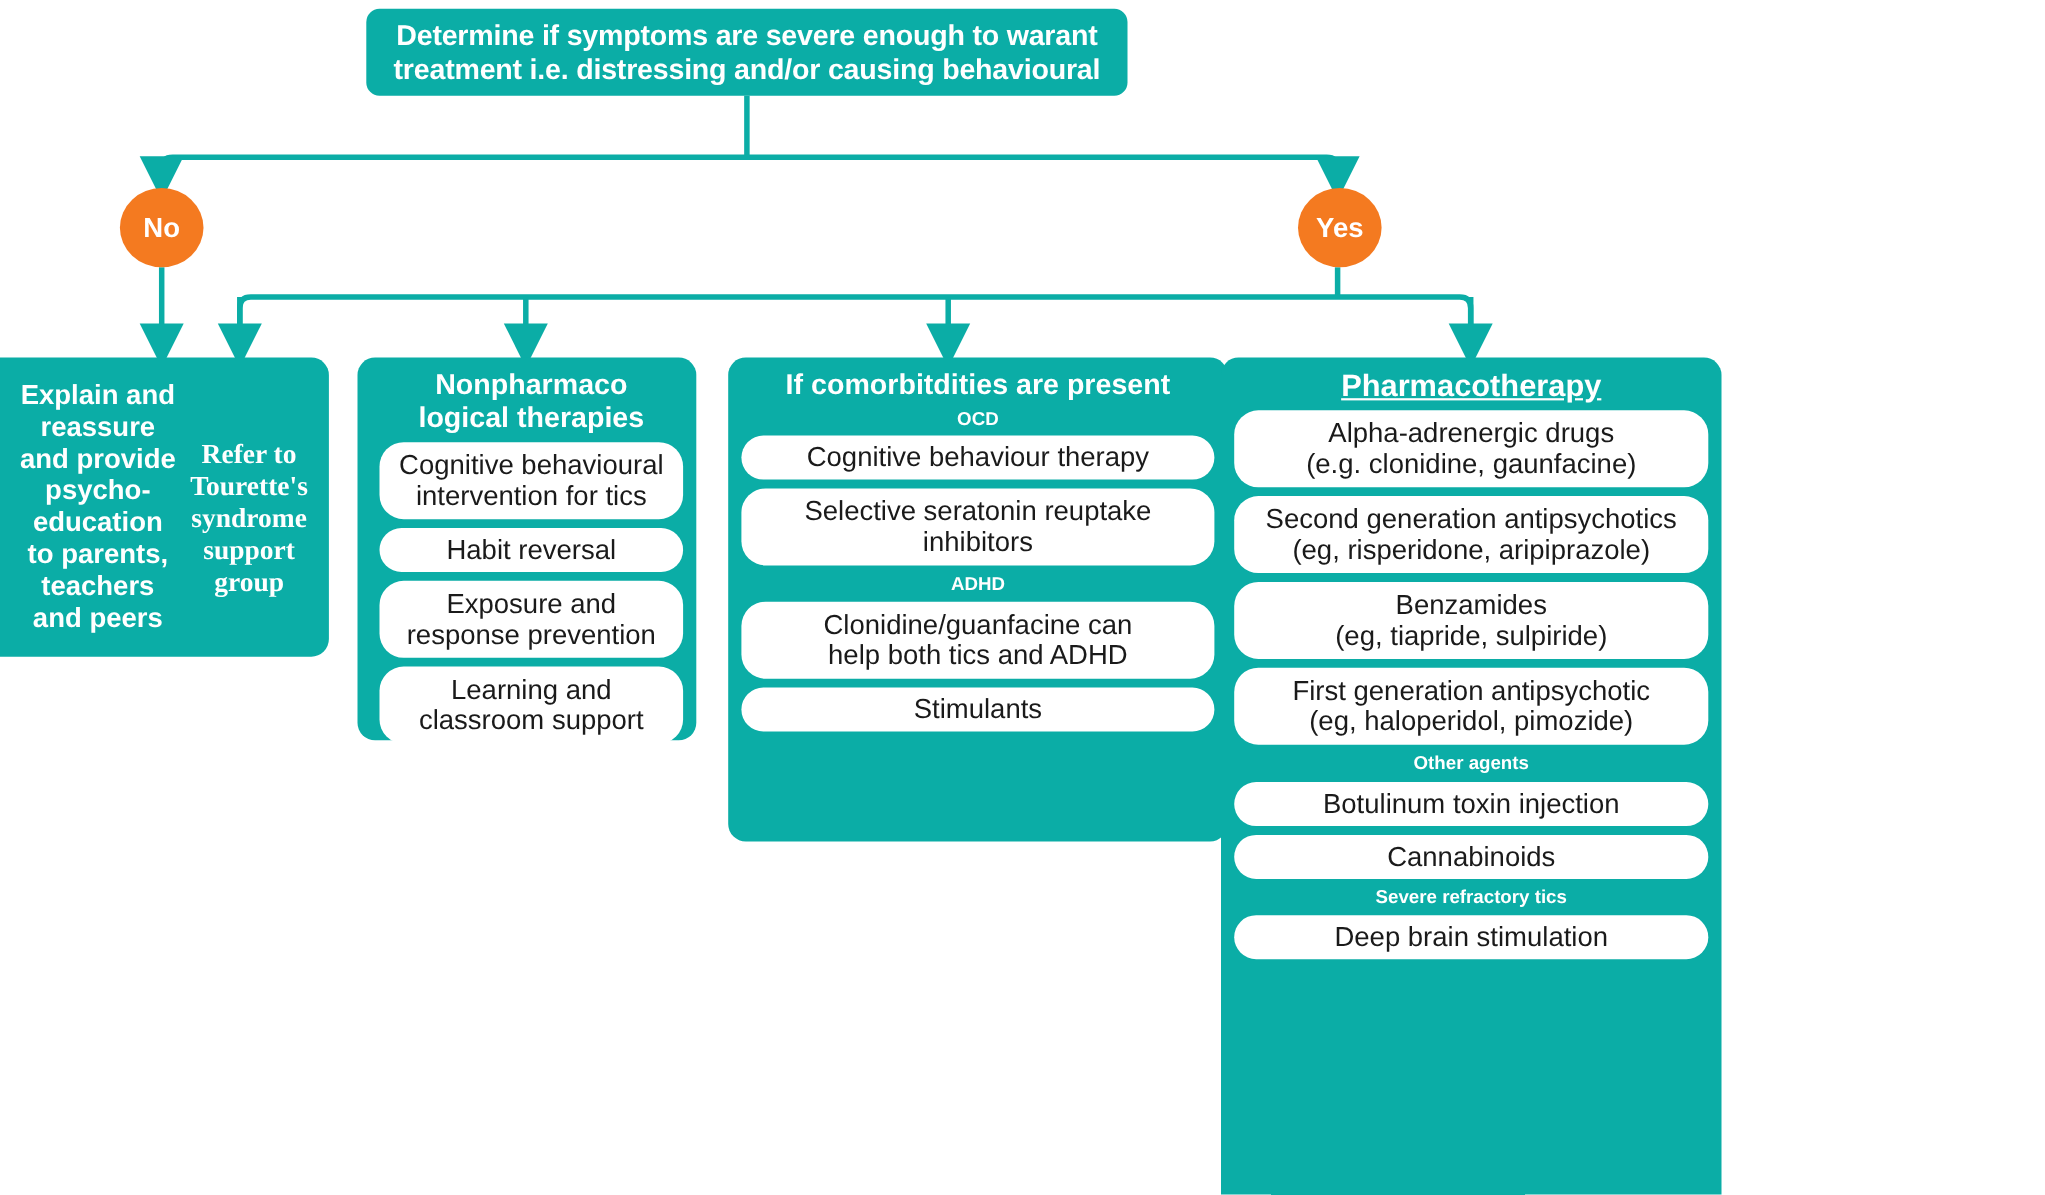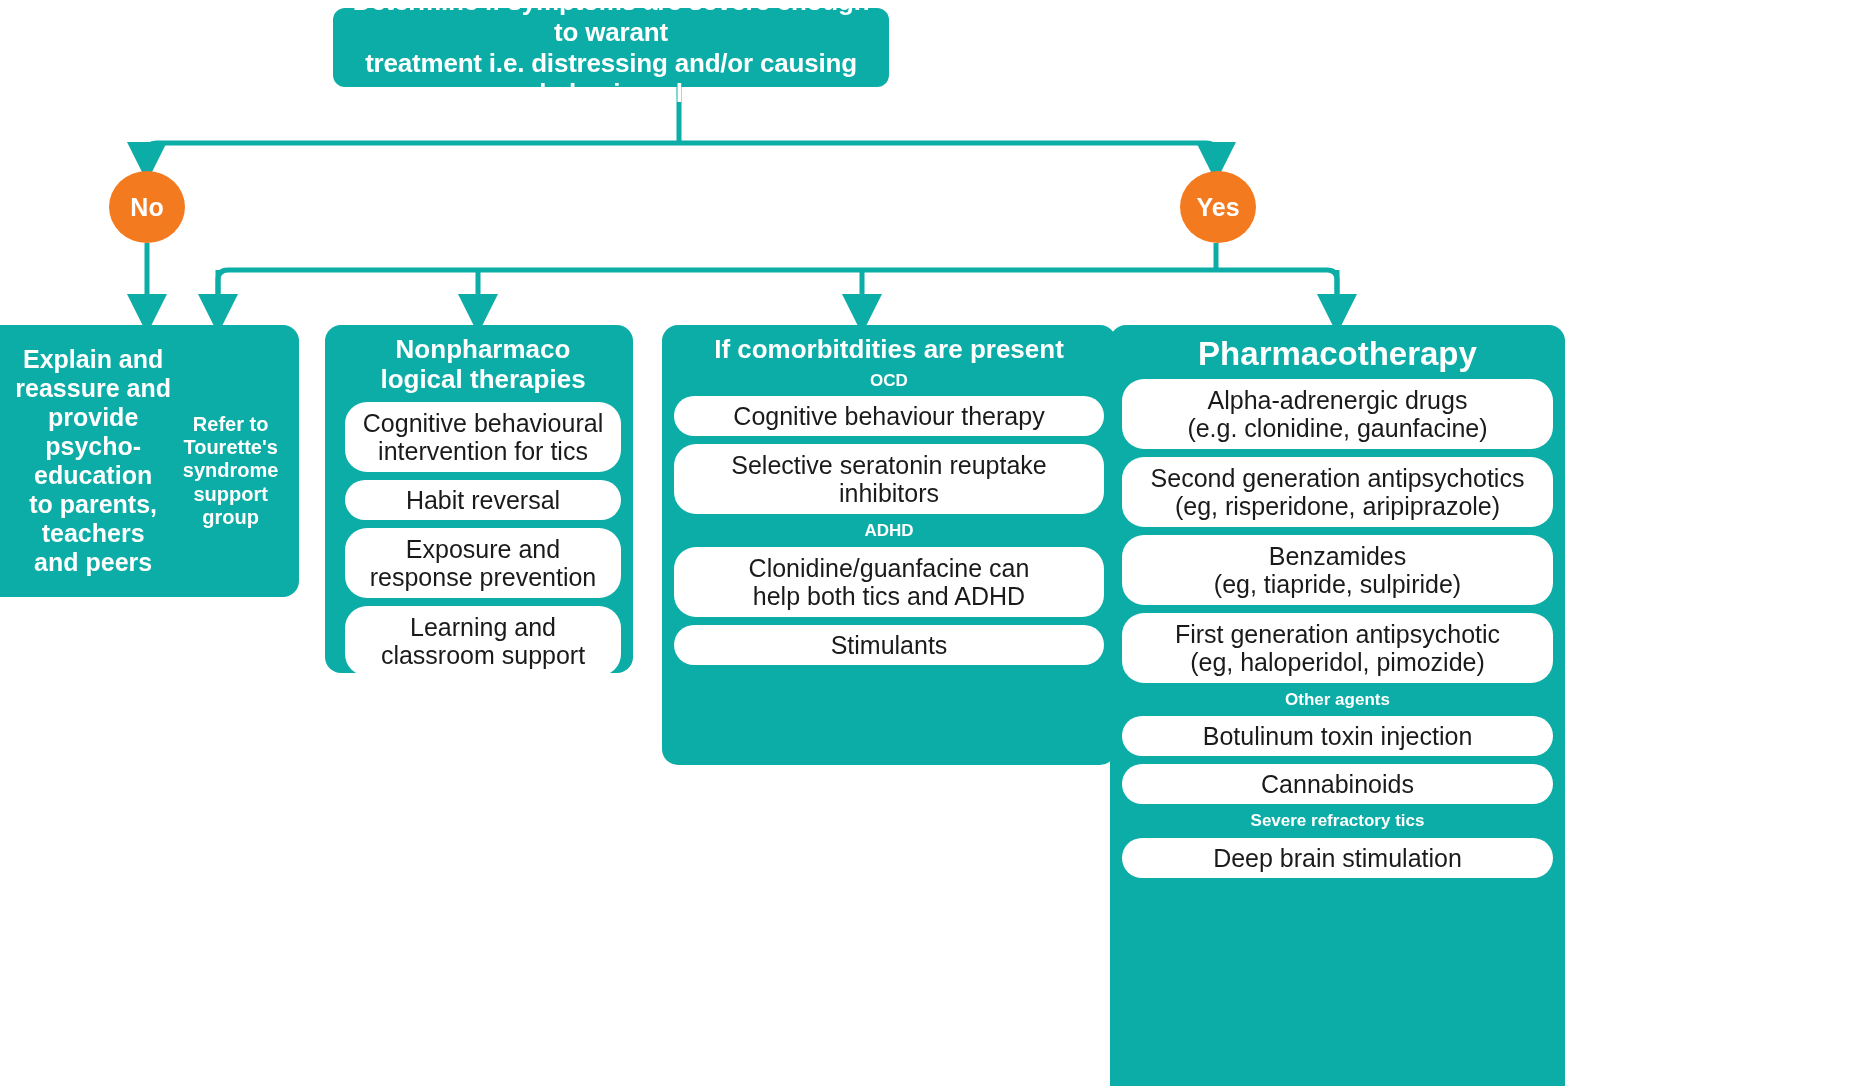"Determine if symptoms are severe" .root-box { width: 556px -> 692px }
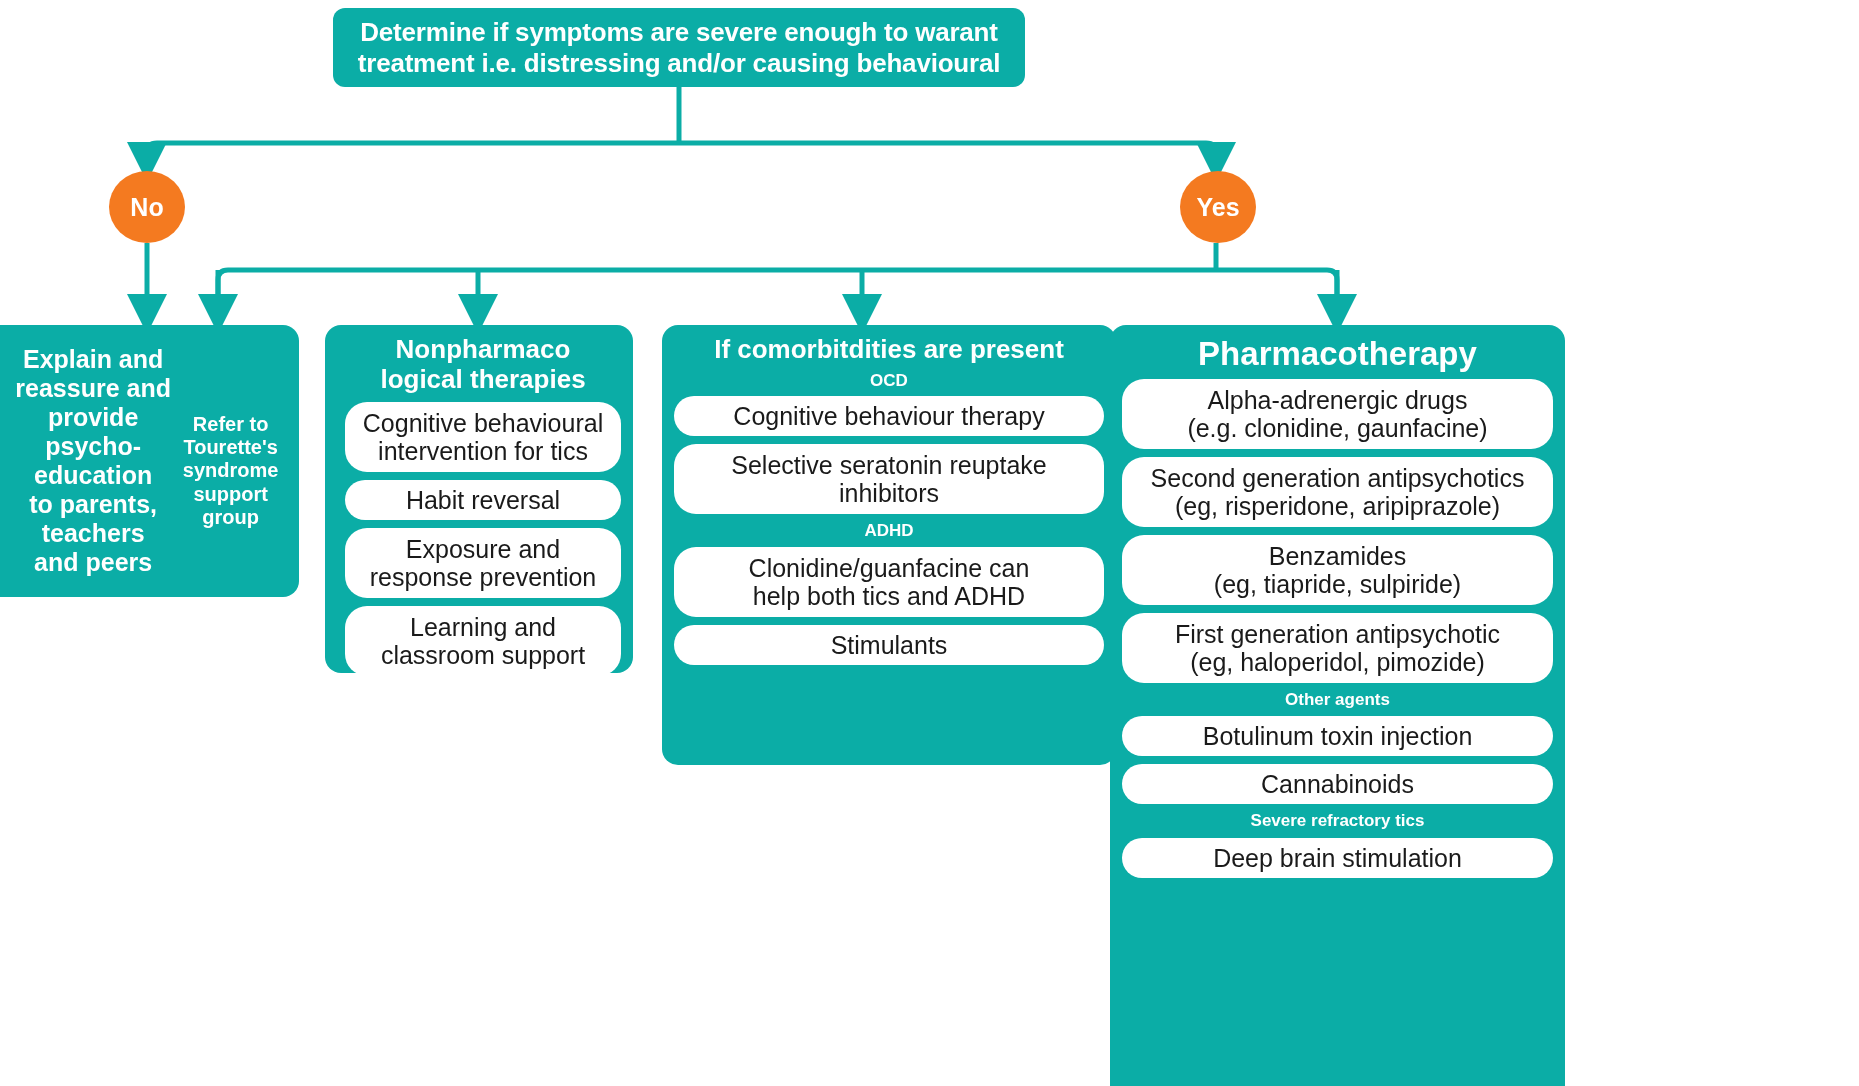"Pharmacotherapy" #col-pharm .col-head { font-size: 33px -> 28px; text-decoration: none -> underline }
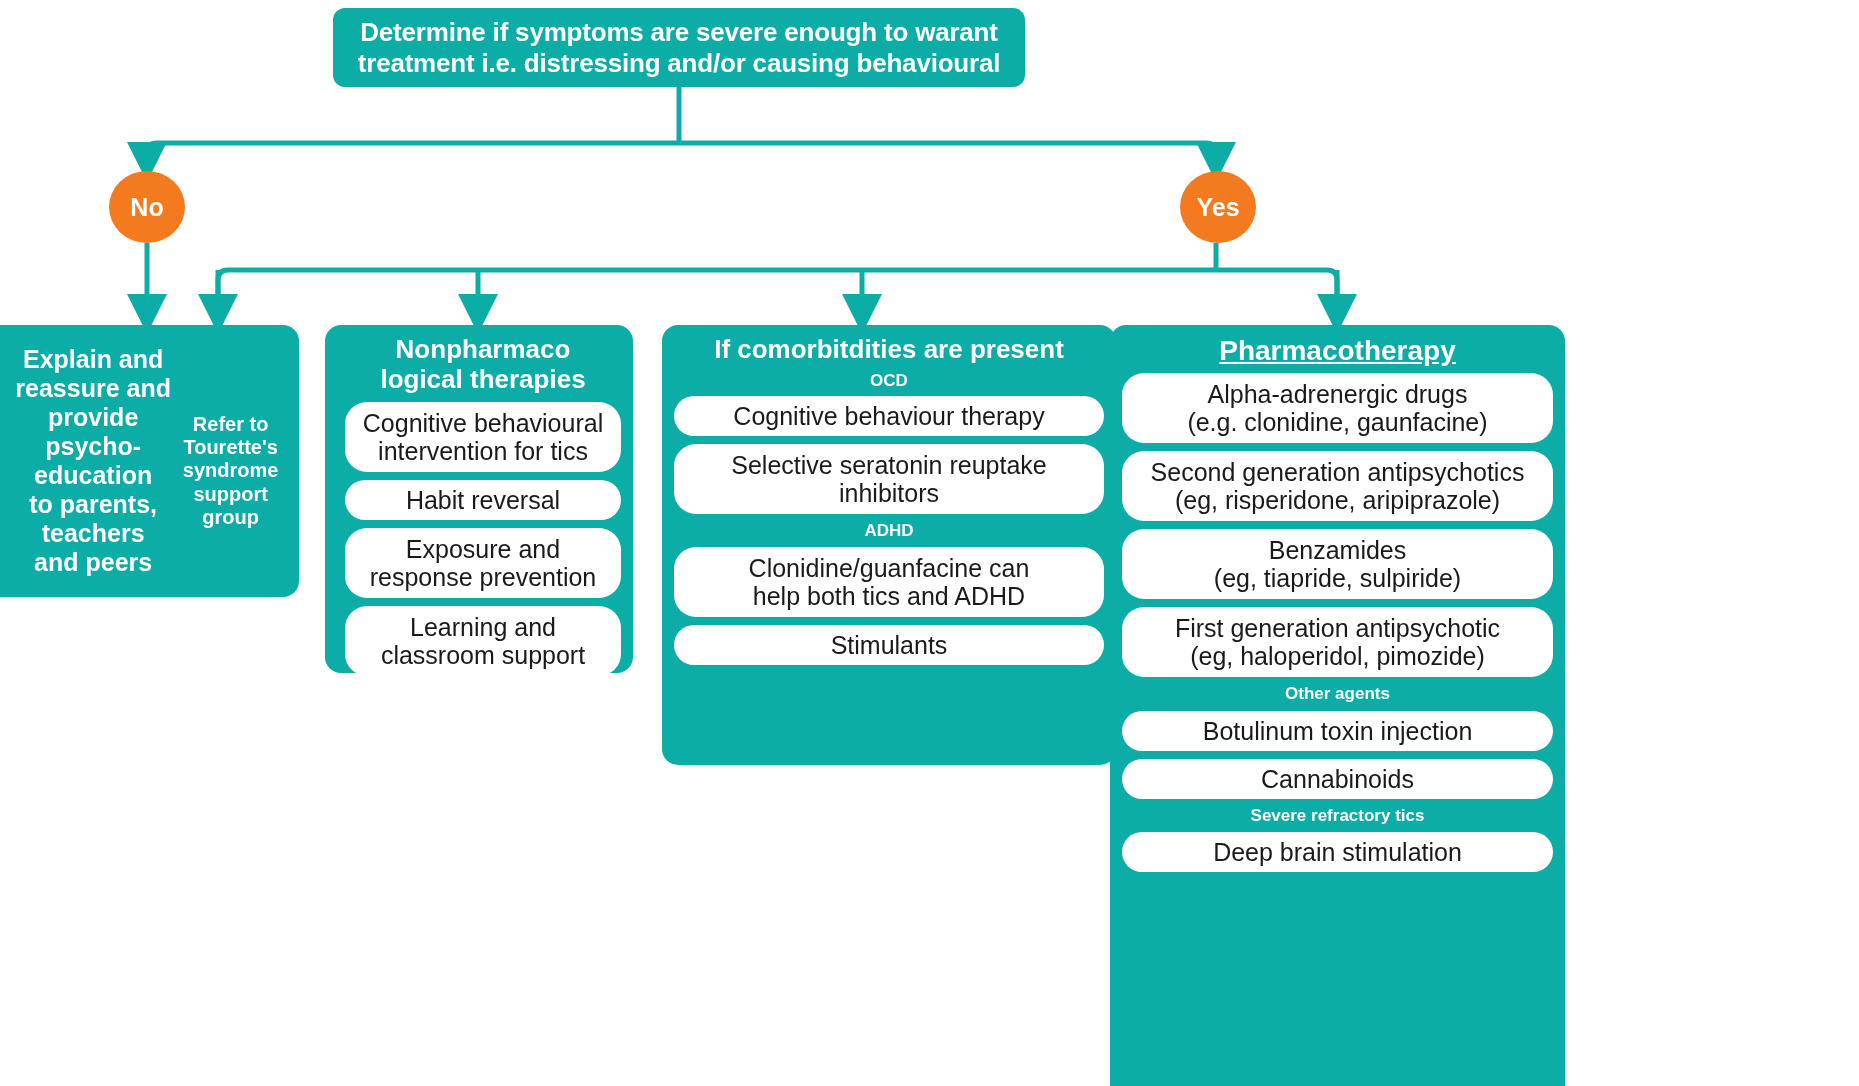"Refer to Tourette's" #col-explain .b2 { font-family: none -> Liberation Serif, serif; font-size: 20px -> 25px }
